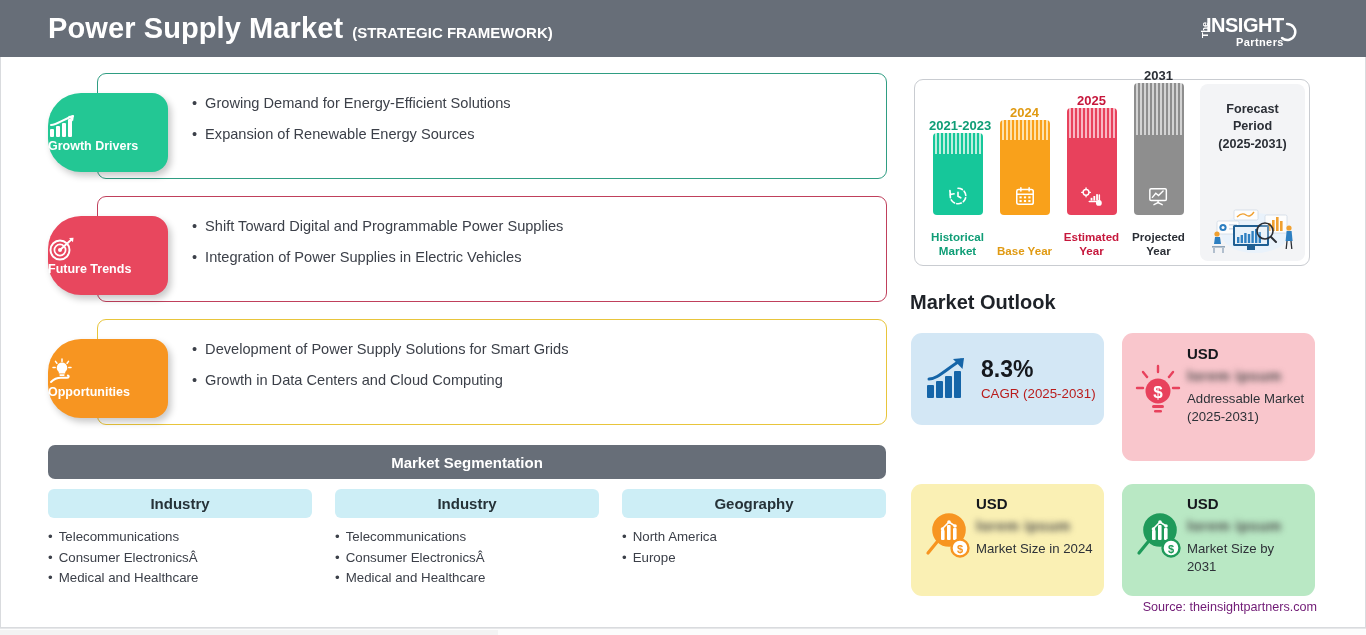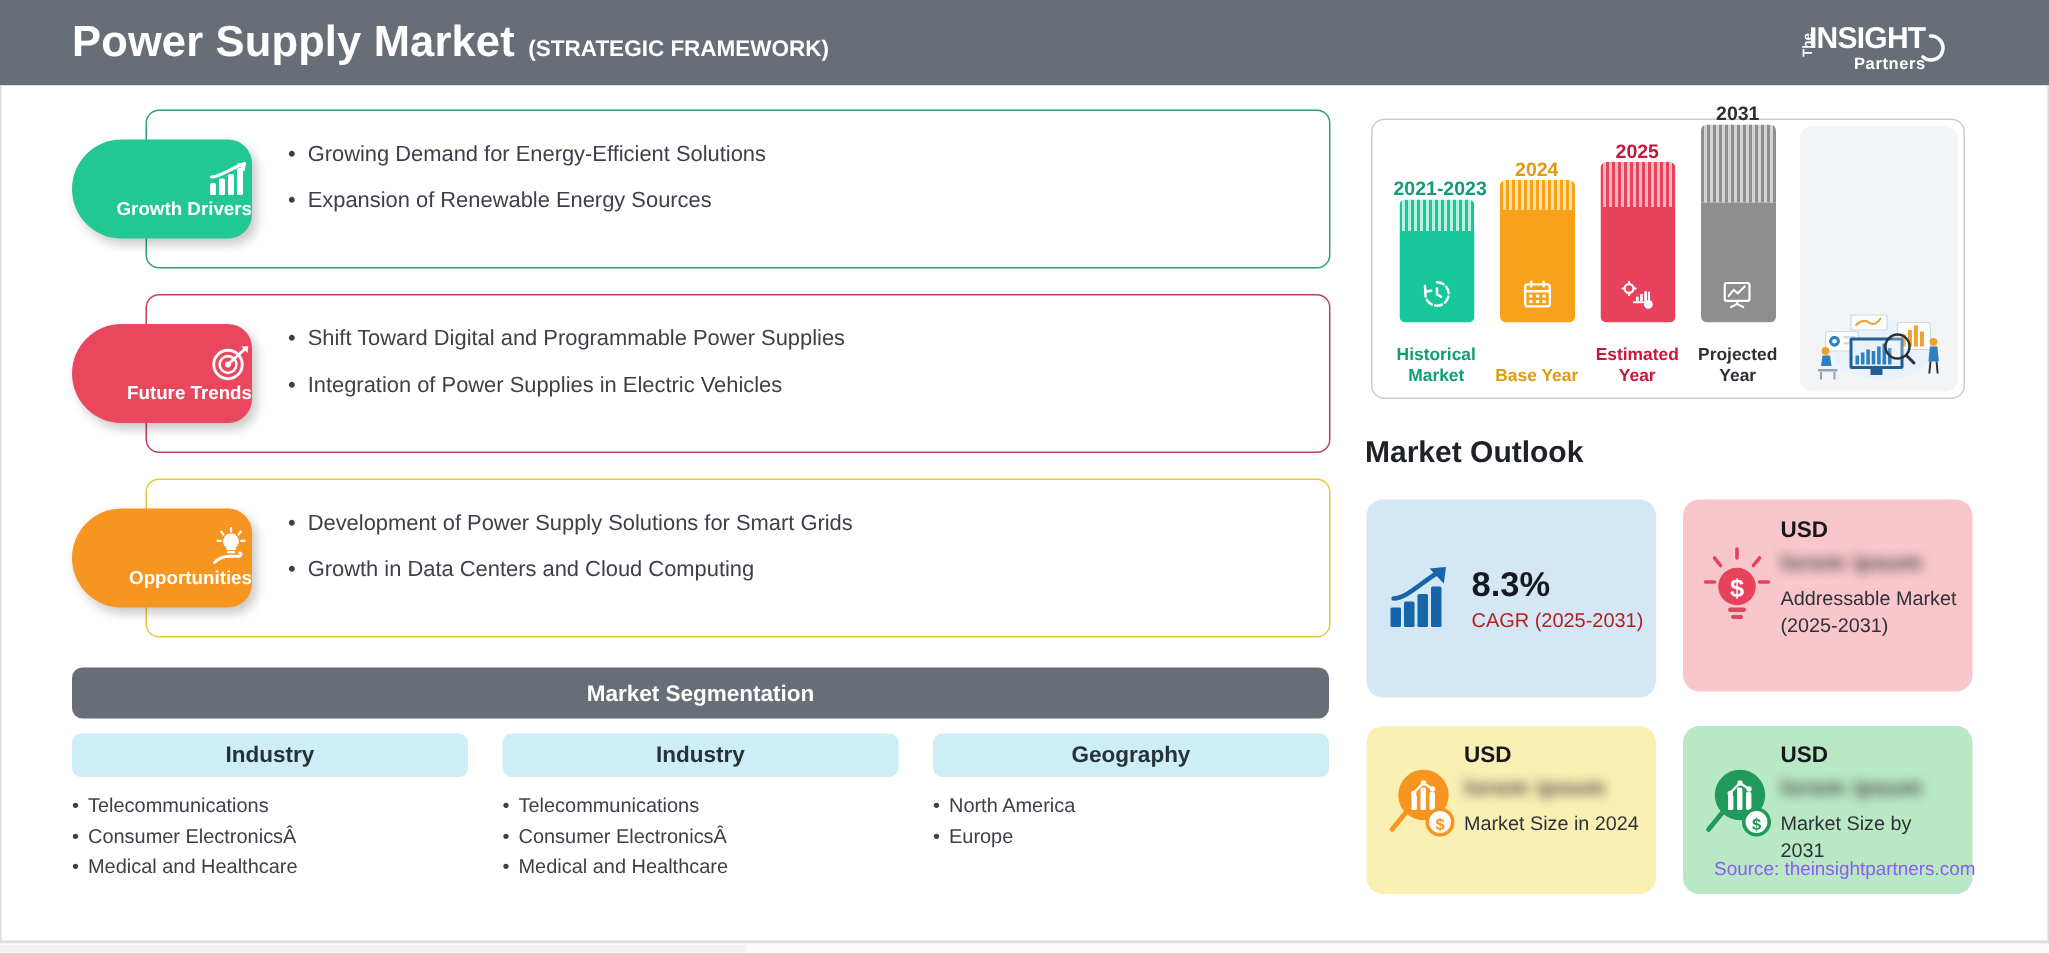"Forecast" div.fc-title { html: none -> <div> <div>Forecast</div> <div>Period</div> <div>(2025-2031)</div> </div> }
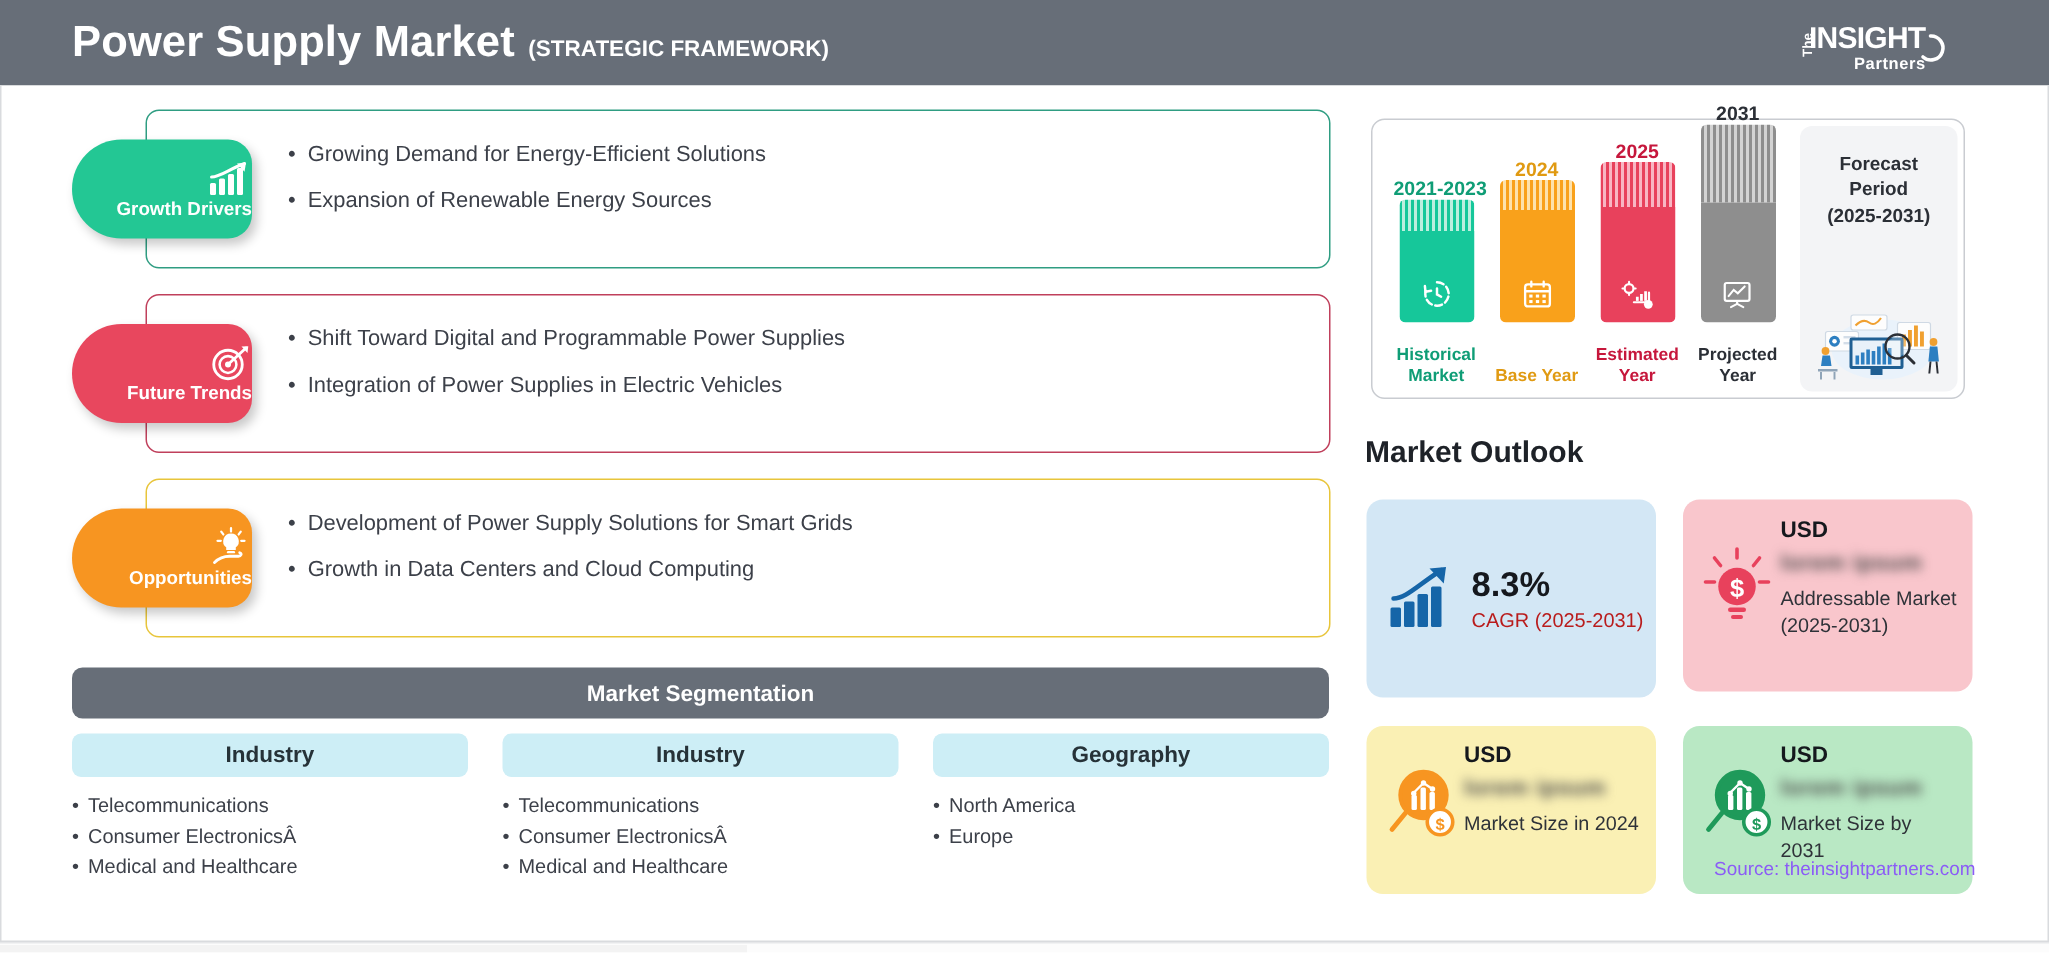"Growth Drivers" .badge { align-items: flex-end -> flex-start; height: 66px -> 79px }
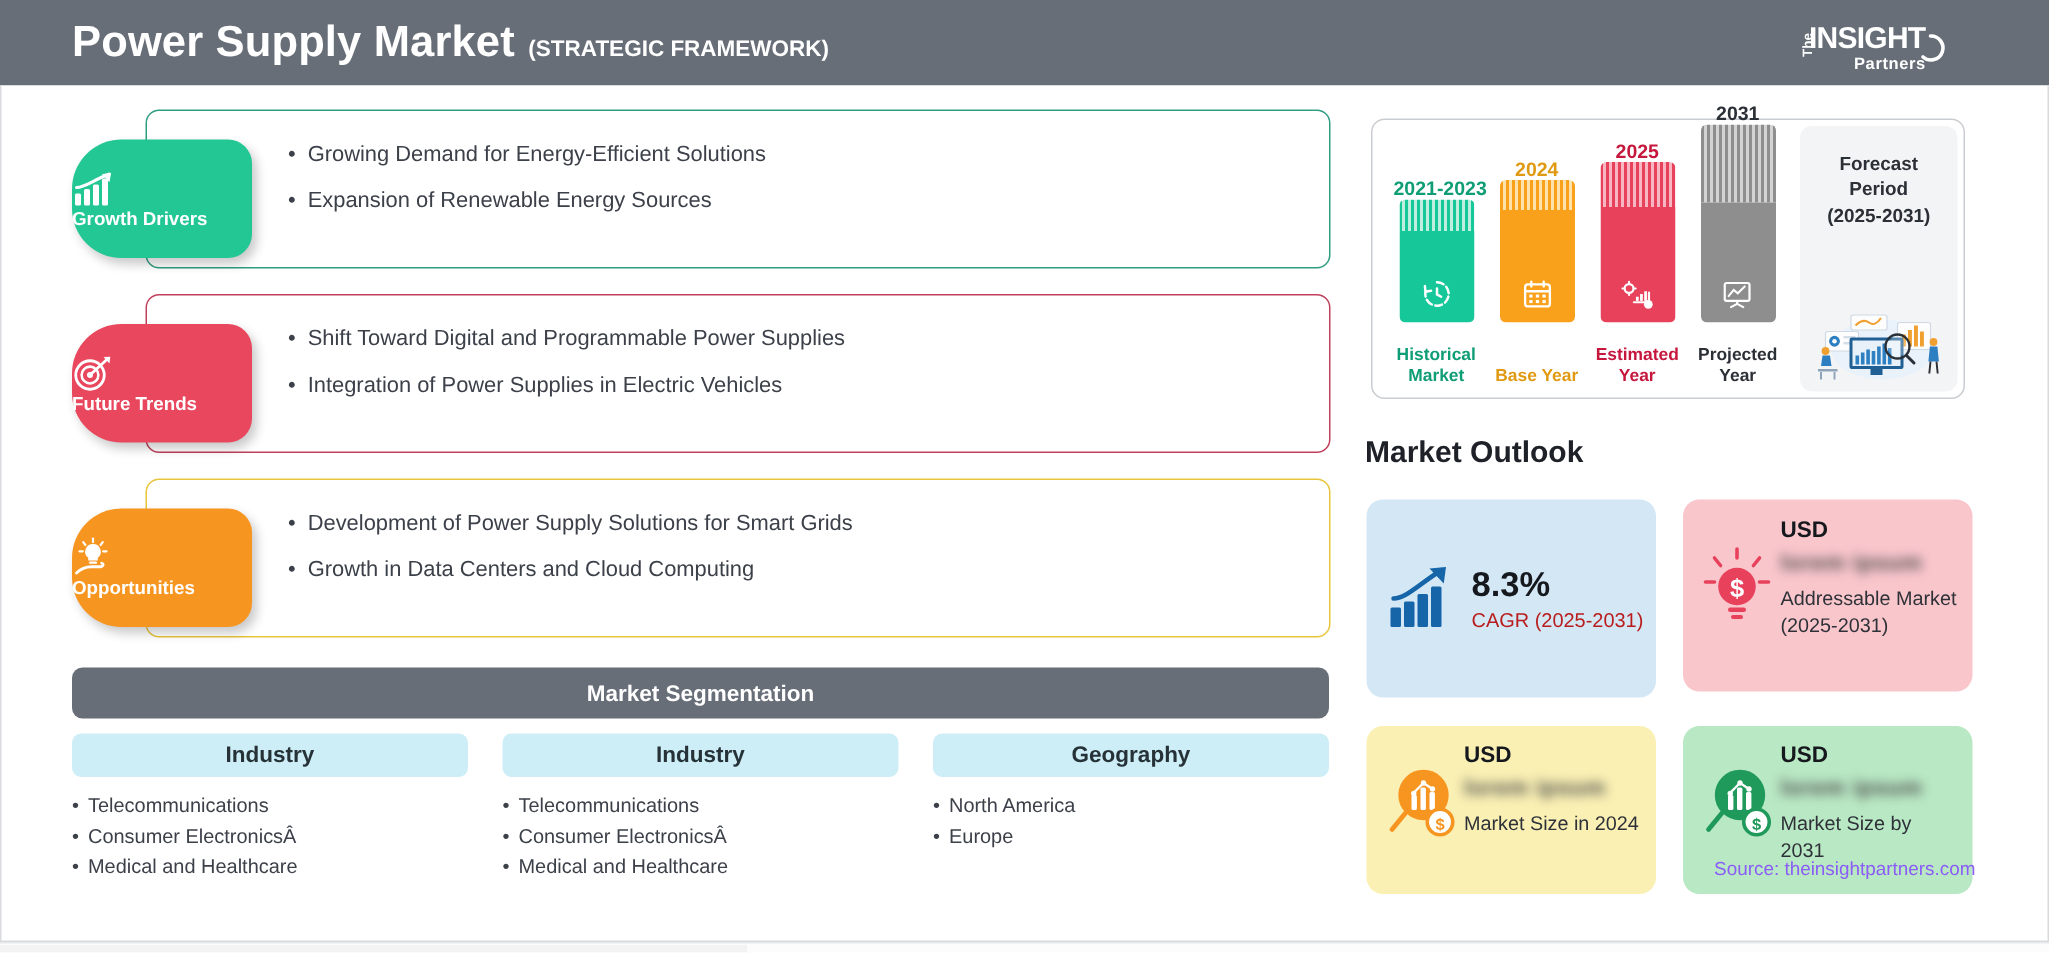"8.3%" .card-cagr { height: 132px -> 92px }
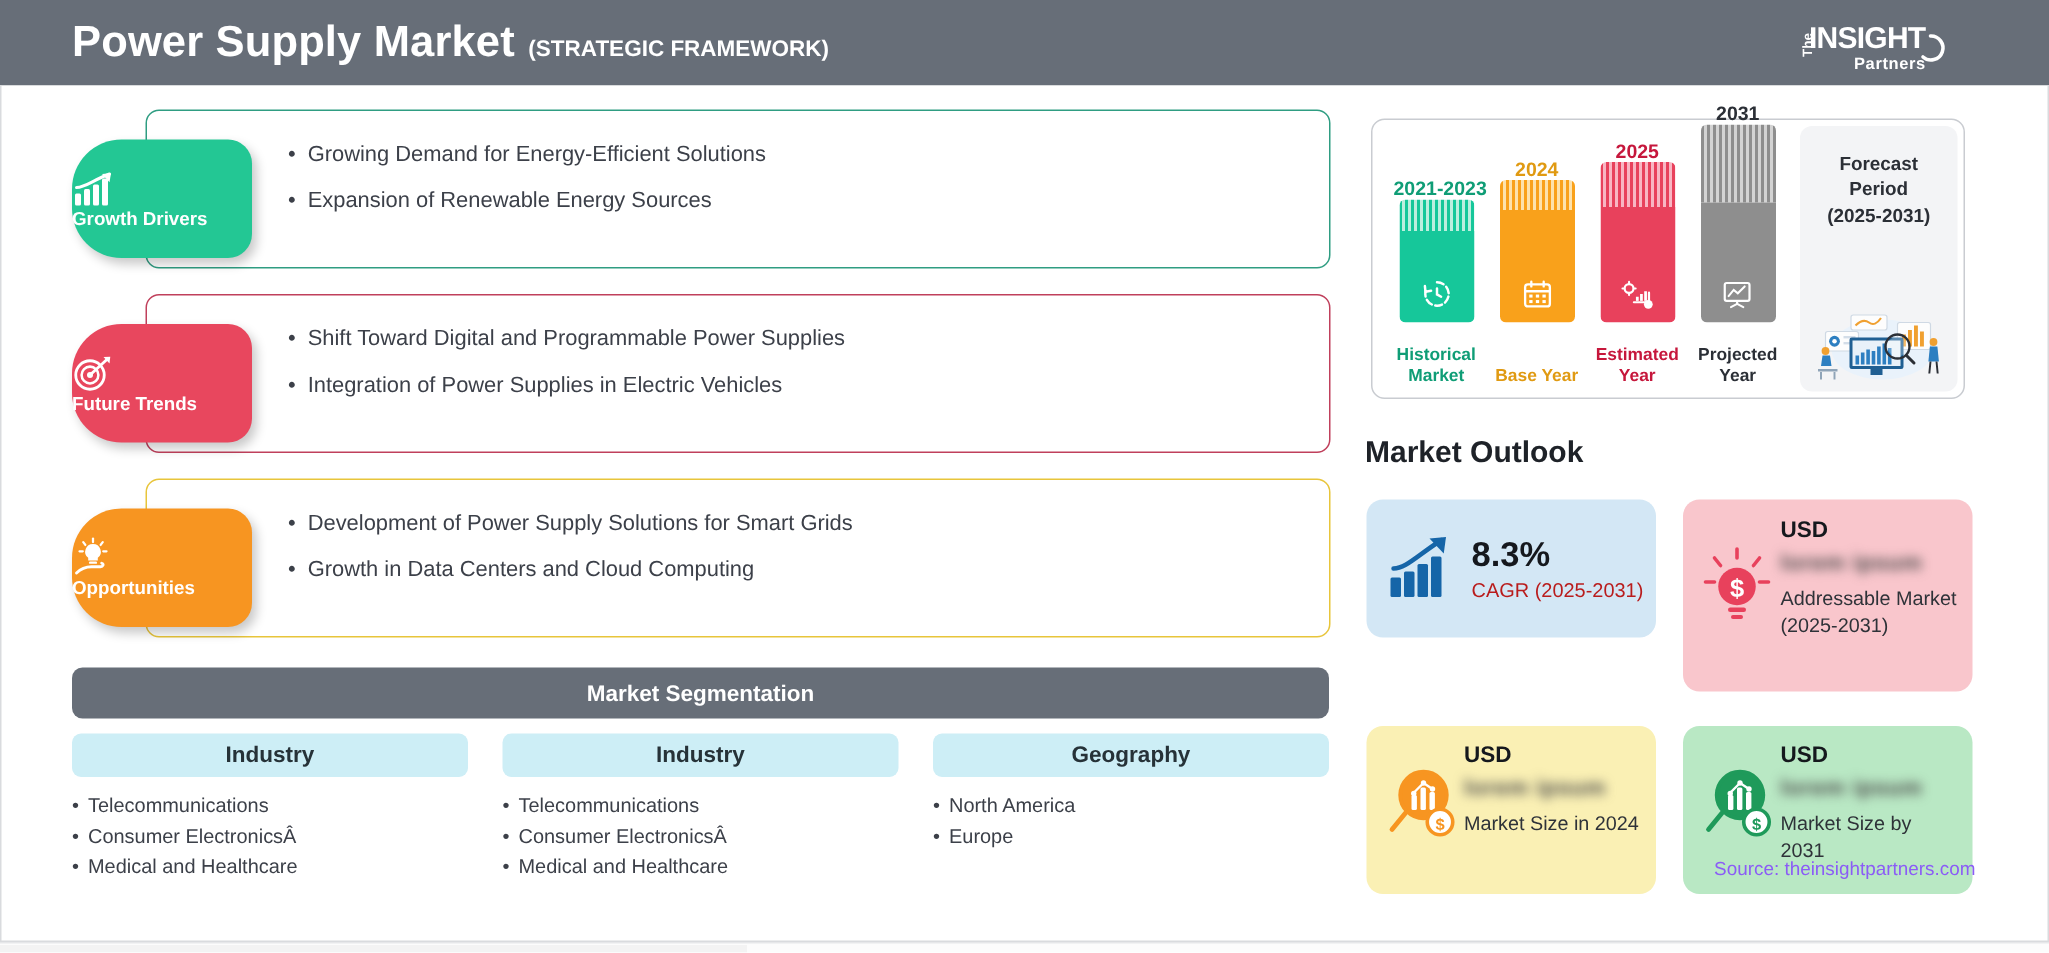"Source: theinsightpartners.com" .source { color: #8b5cf6 -> #701a75; top: 572px -> 600px }
